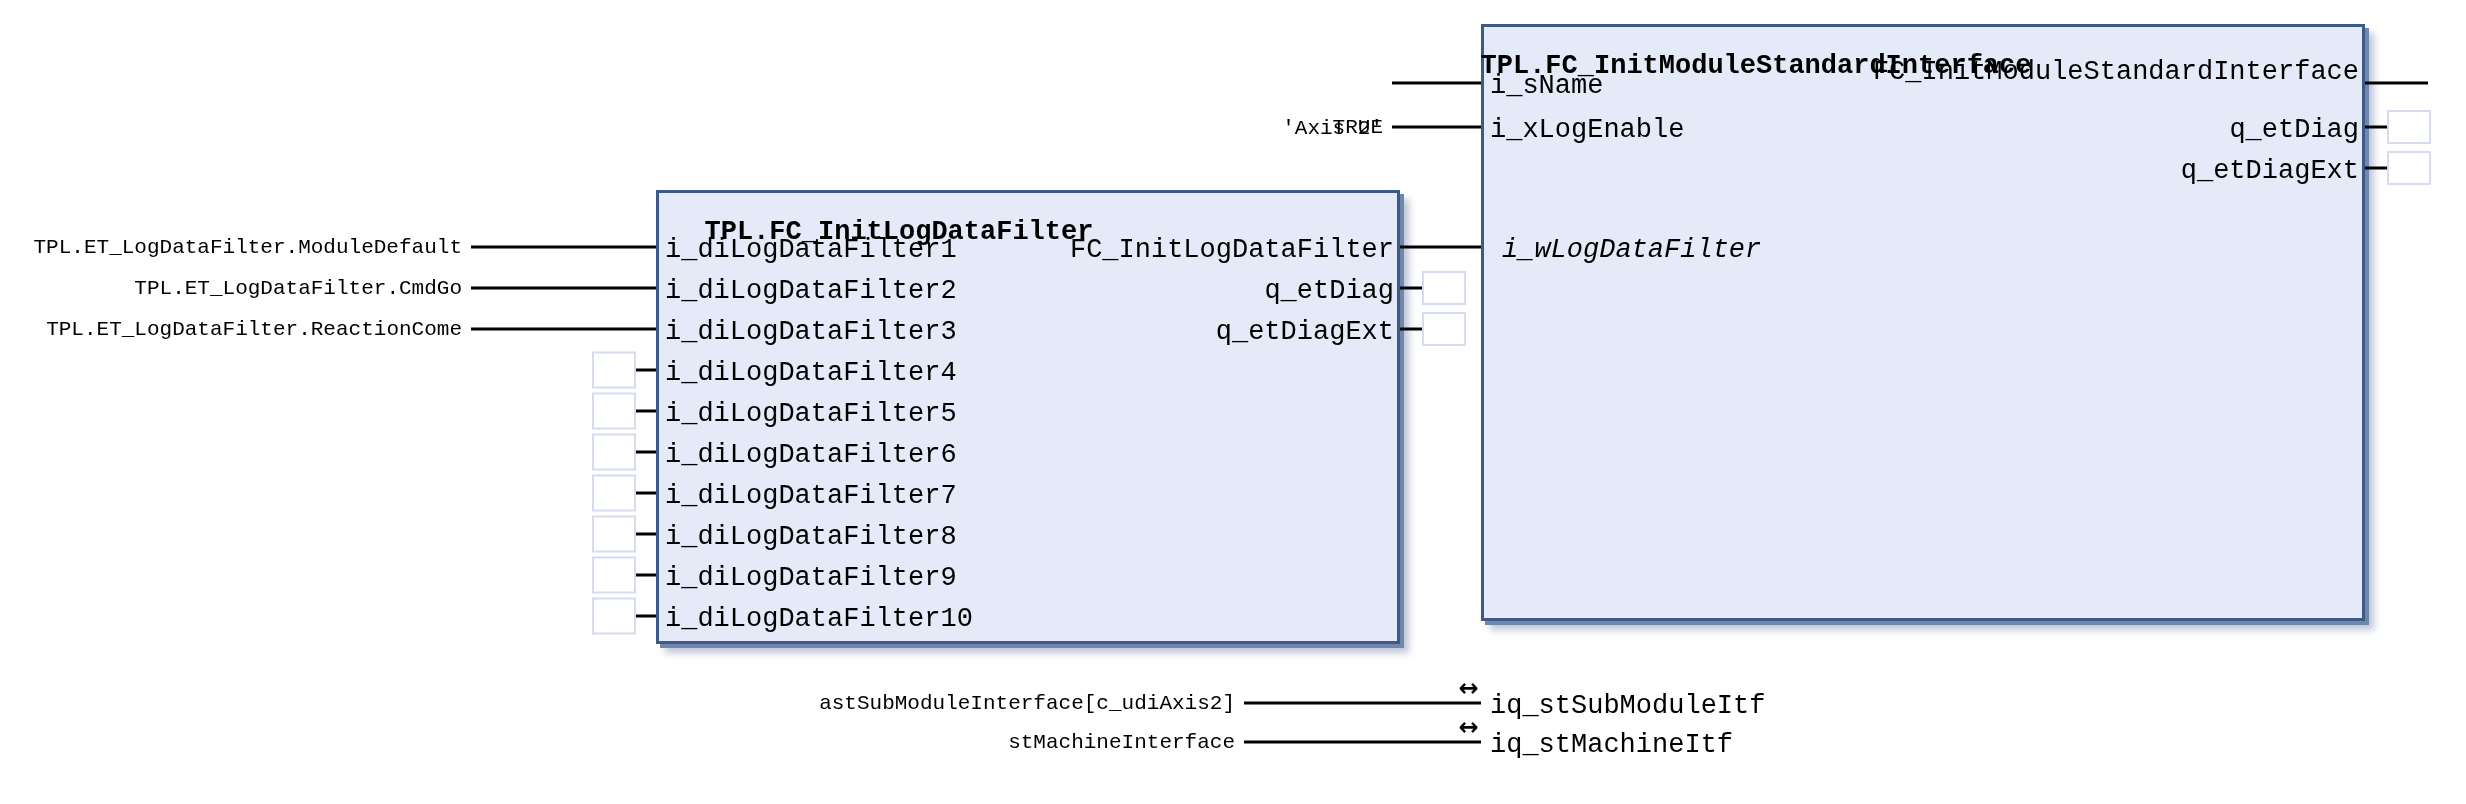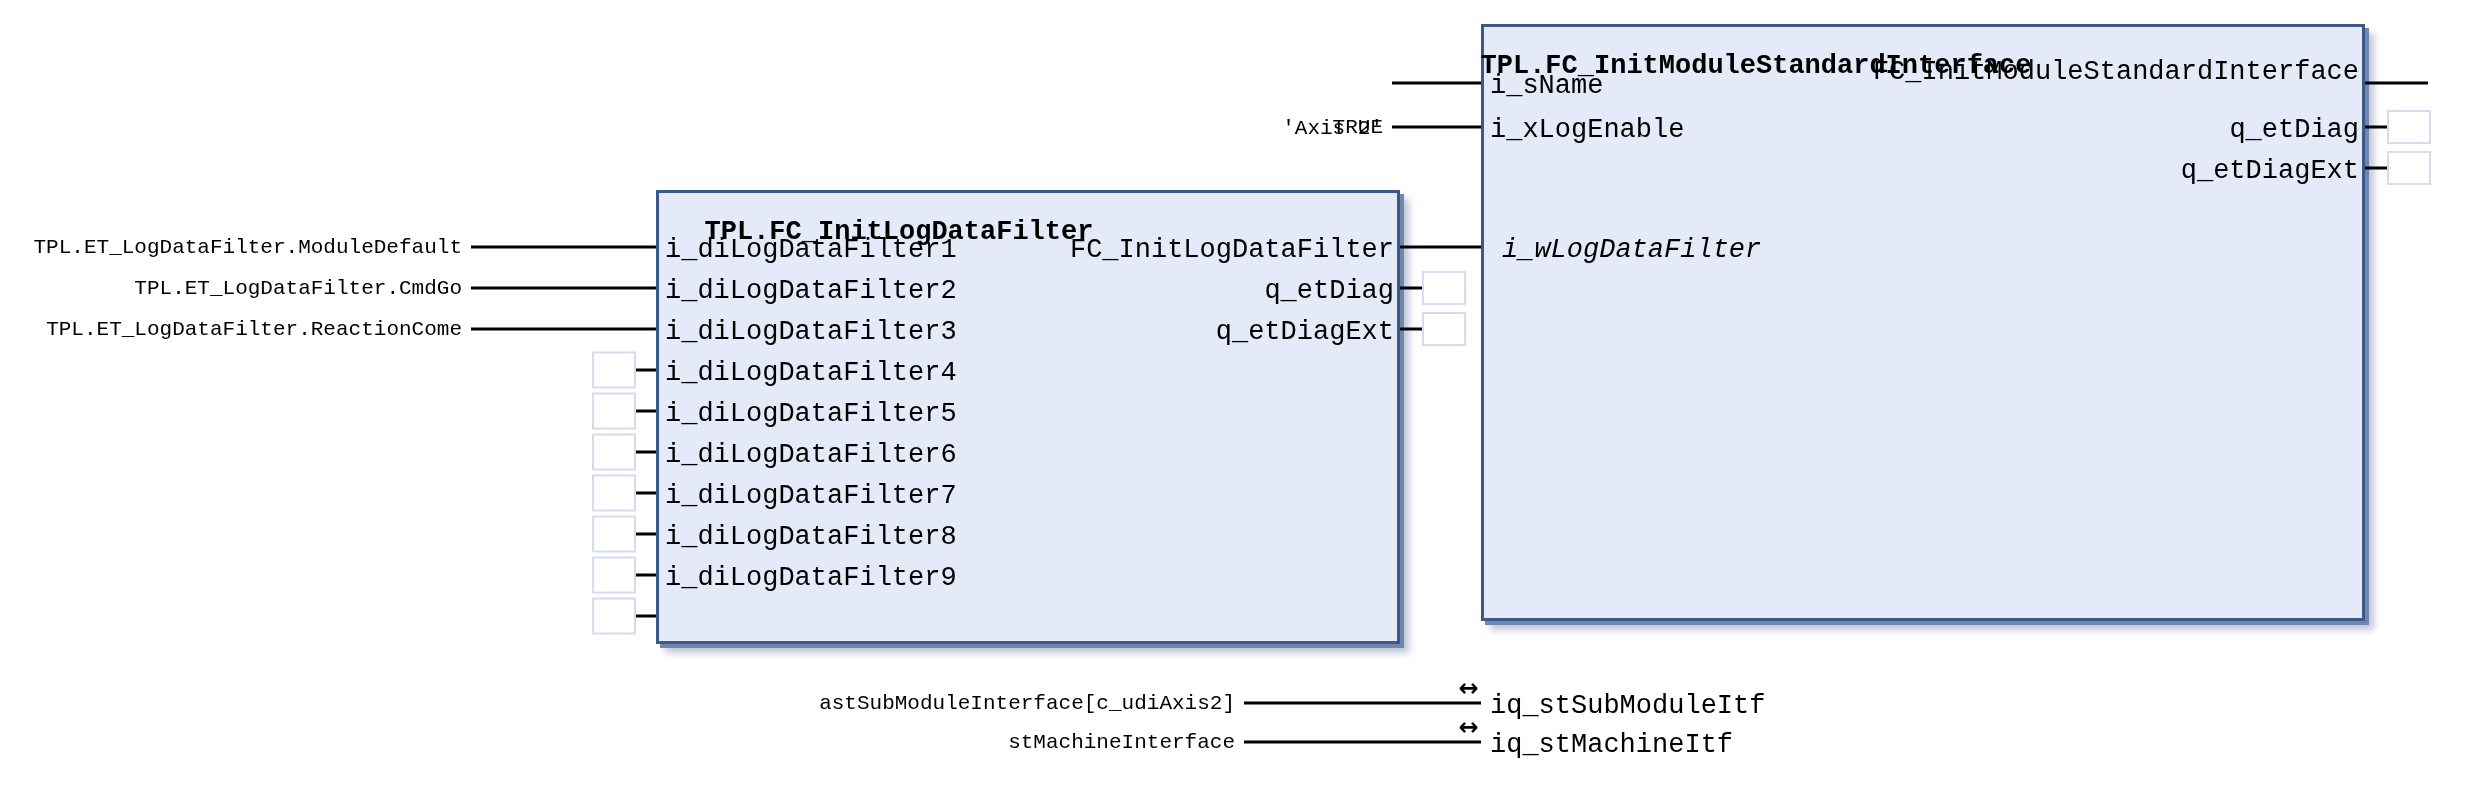"i_diLogDataFilter10" div.pin { html: none -> <div>i_diLogDataFilter10</div> }
